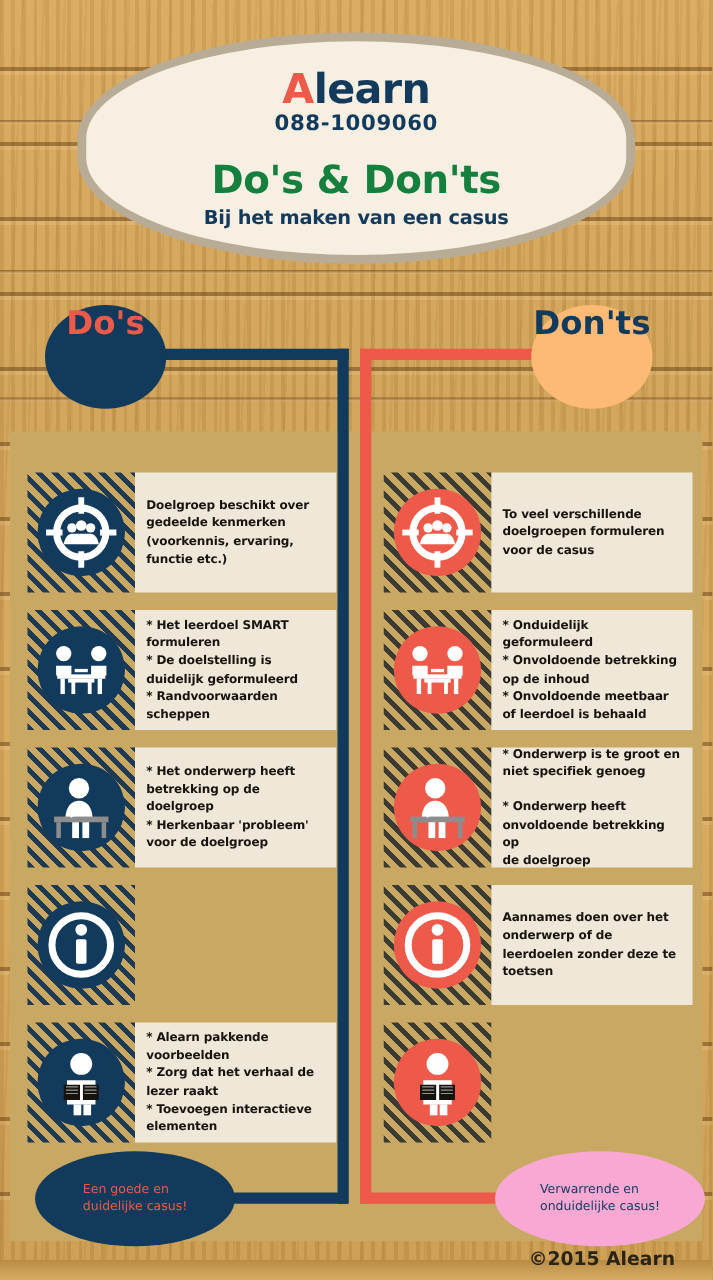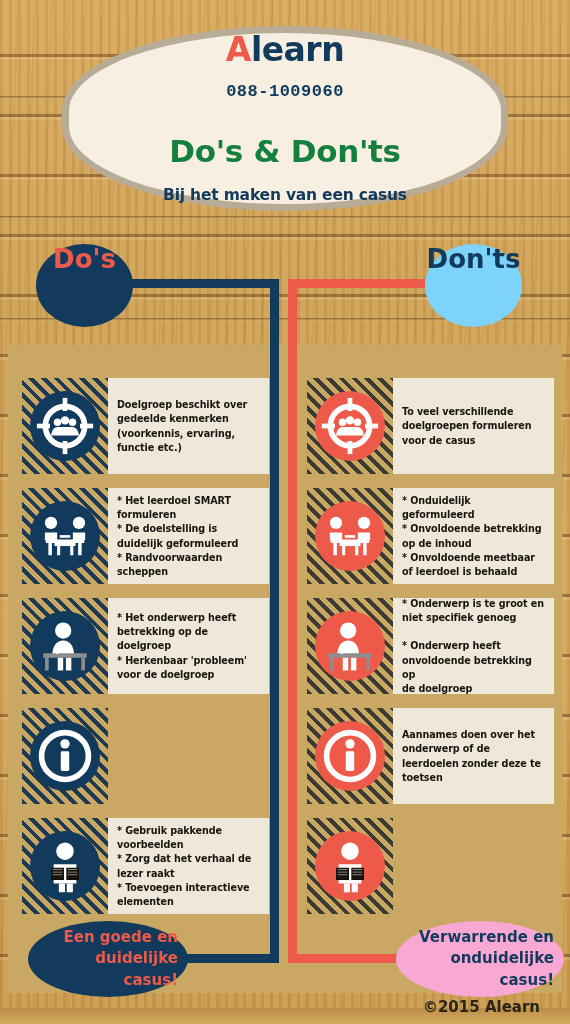"Alearn" .header { justify-content: space-between -> center }
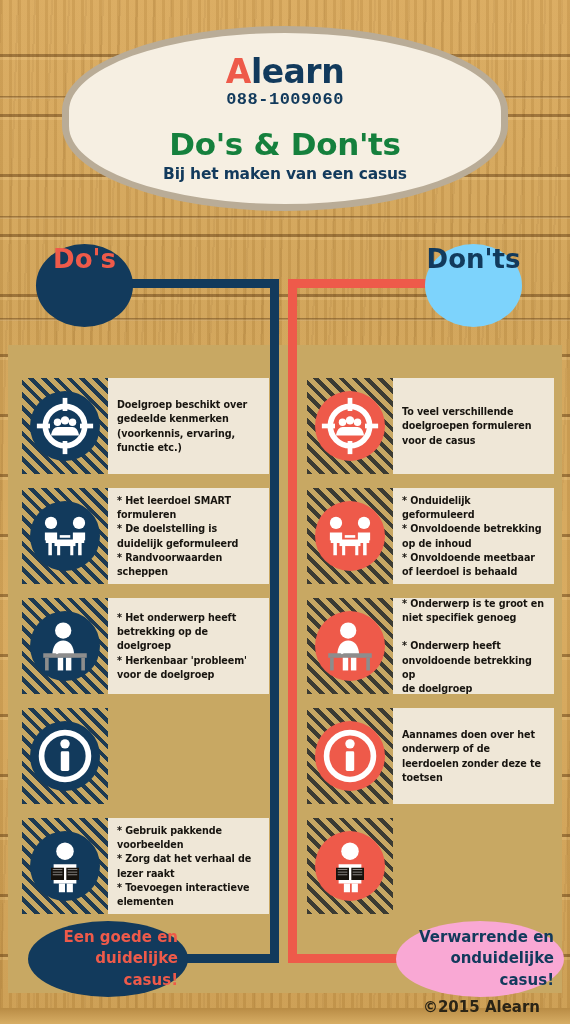"088-1009060" .phone { font-family: Liberation Mono, monospace -> none }
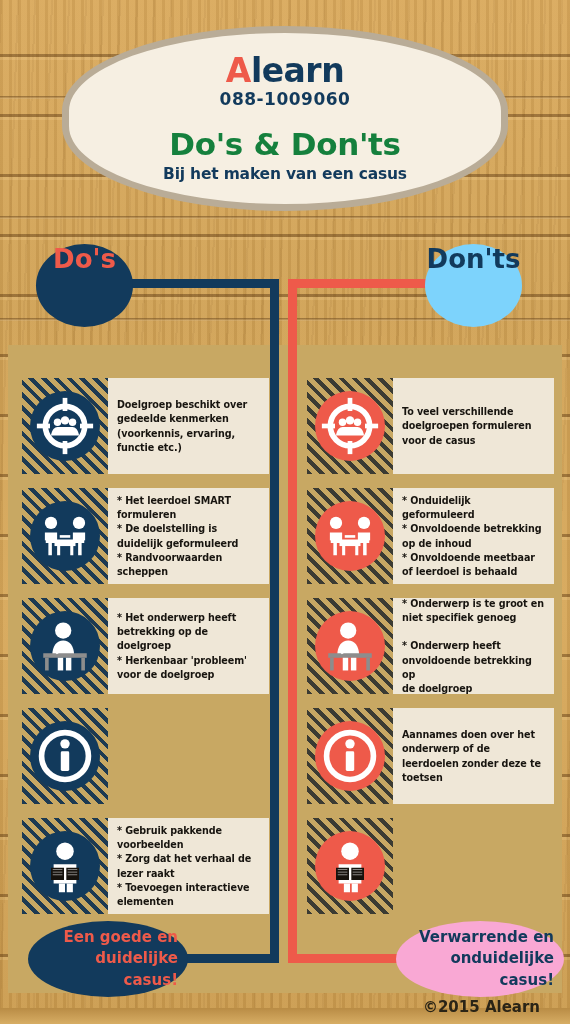"Don'ts" .bubble-donts { background: #7dd3fc -> #fdba74 }
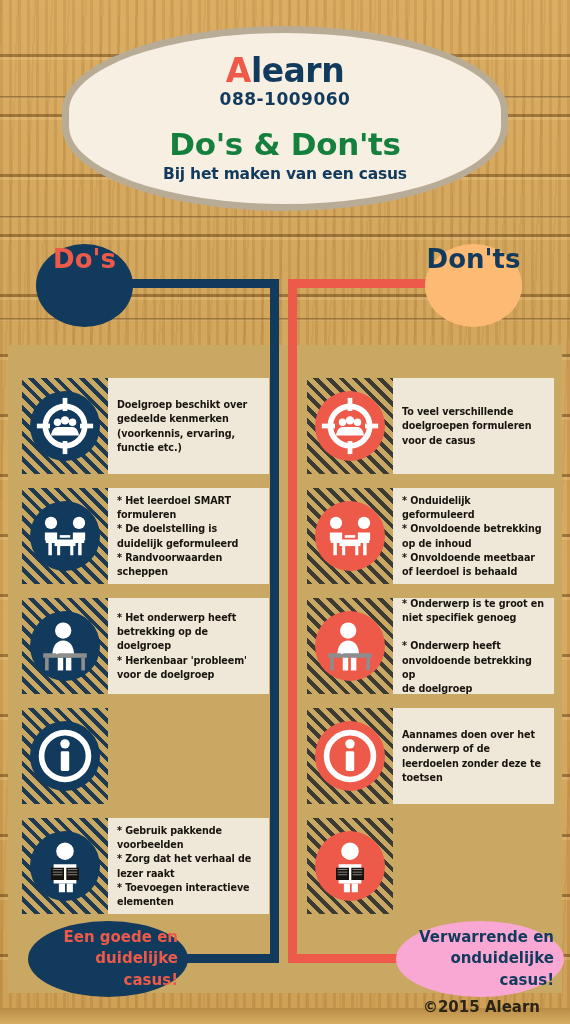"* Gebruik pakkende" div.card-text { text: Gebruik -> Alearn }
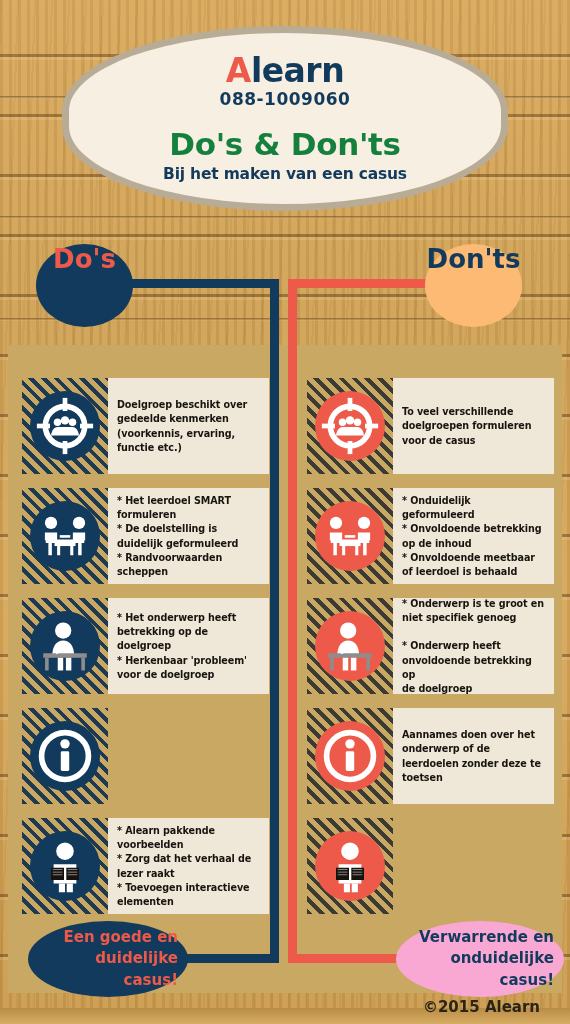"Een goede en" .foot { font-size: 15px -> 10px; font-weight: bold -> normal; text-align: right -> left }
